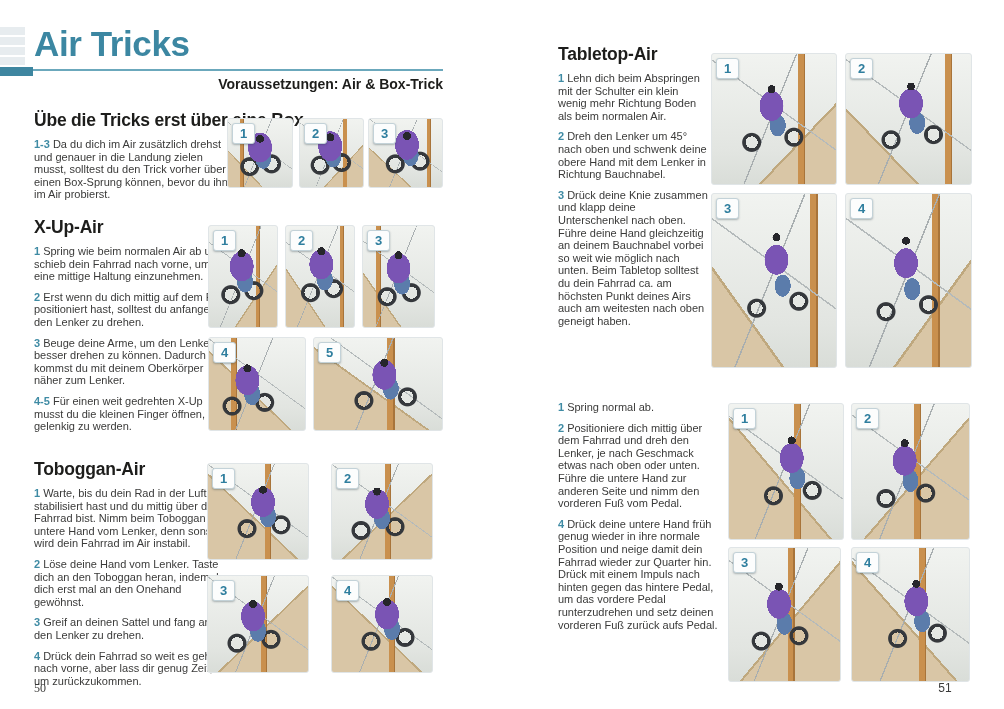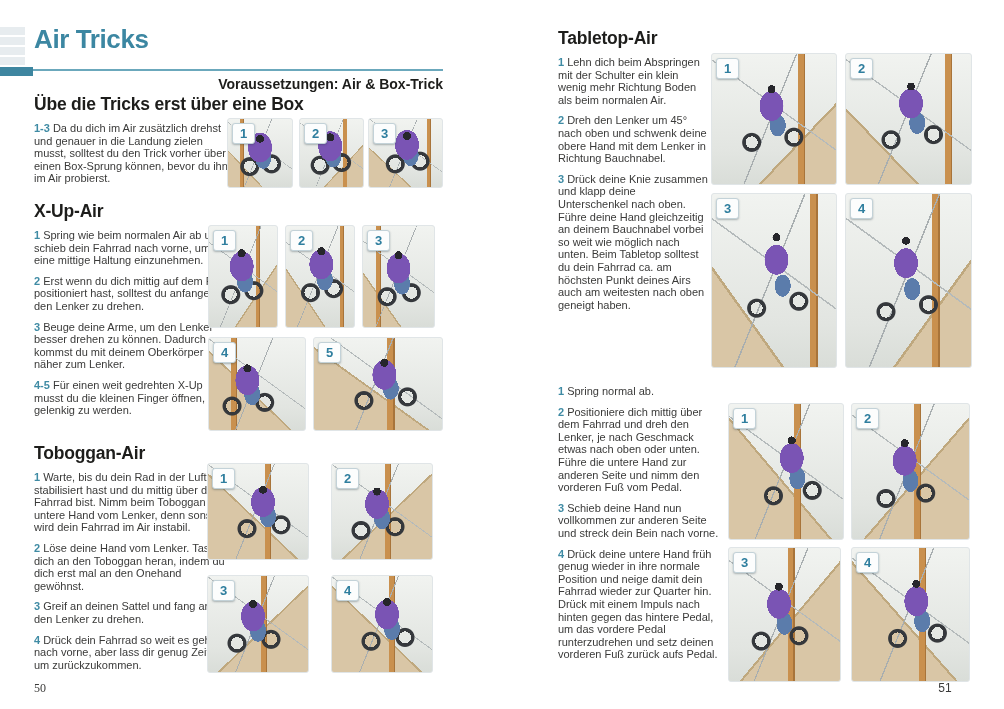"Air Tricks" .chapter-title { font-size: 26px -> 35px }
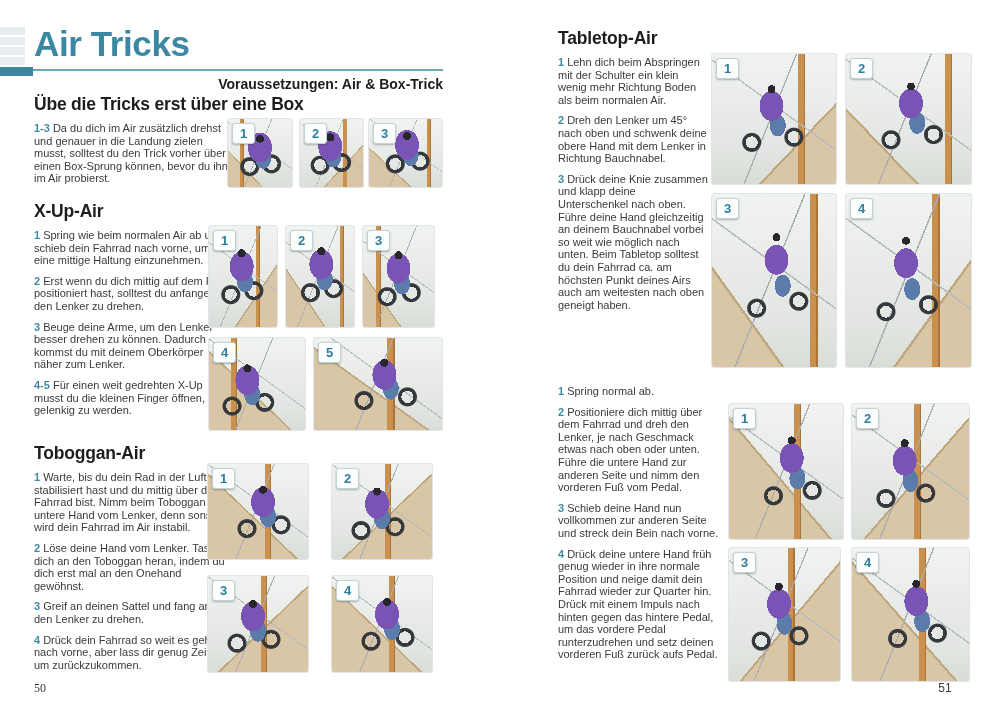"Tabletop-Air" .txtcol { margin-top: none -> 16px }
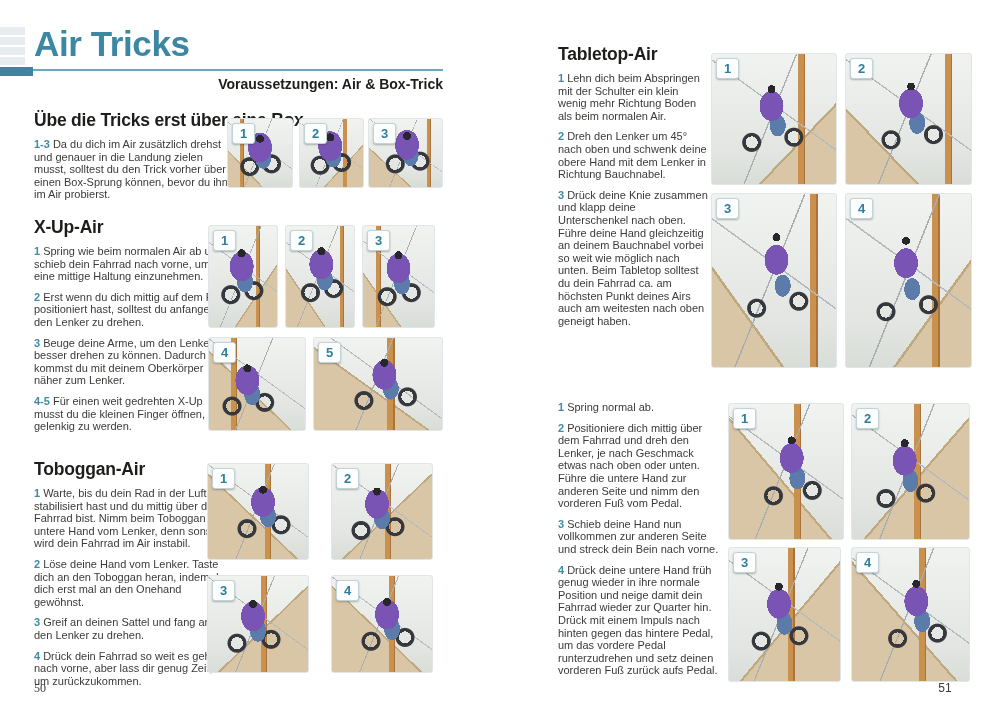"3 Schieb deine Hand nun" p.step { html: <p> <span>3</span><span>Schieb deine Hand nun vollkommen zur anderen Seite und streck dein Bein nach vorne.</span> </p> -> none }
